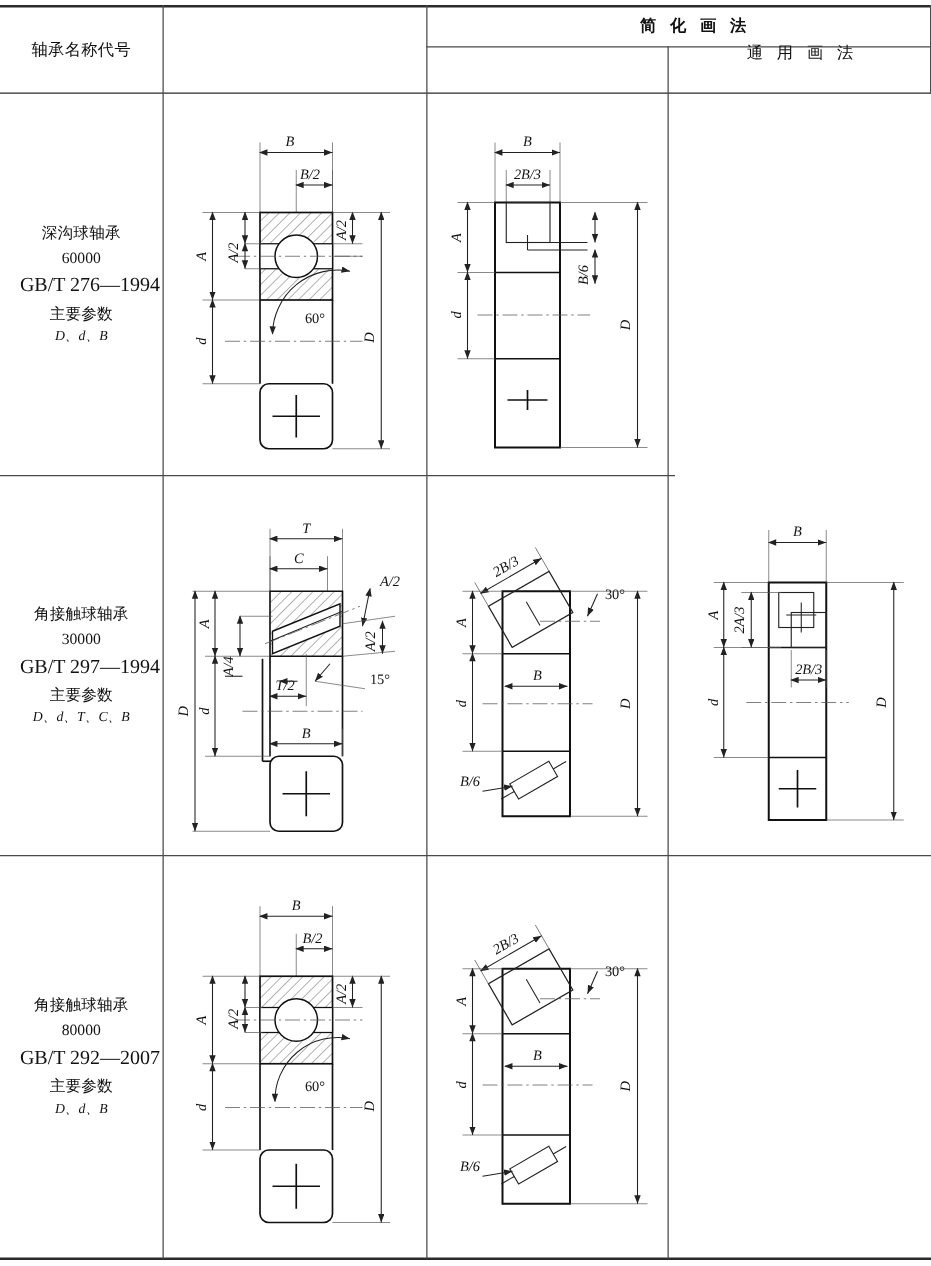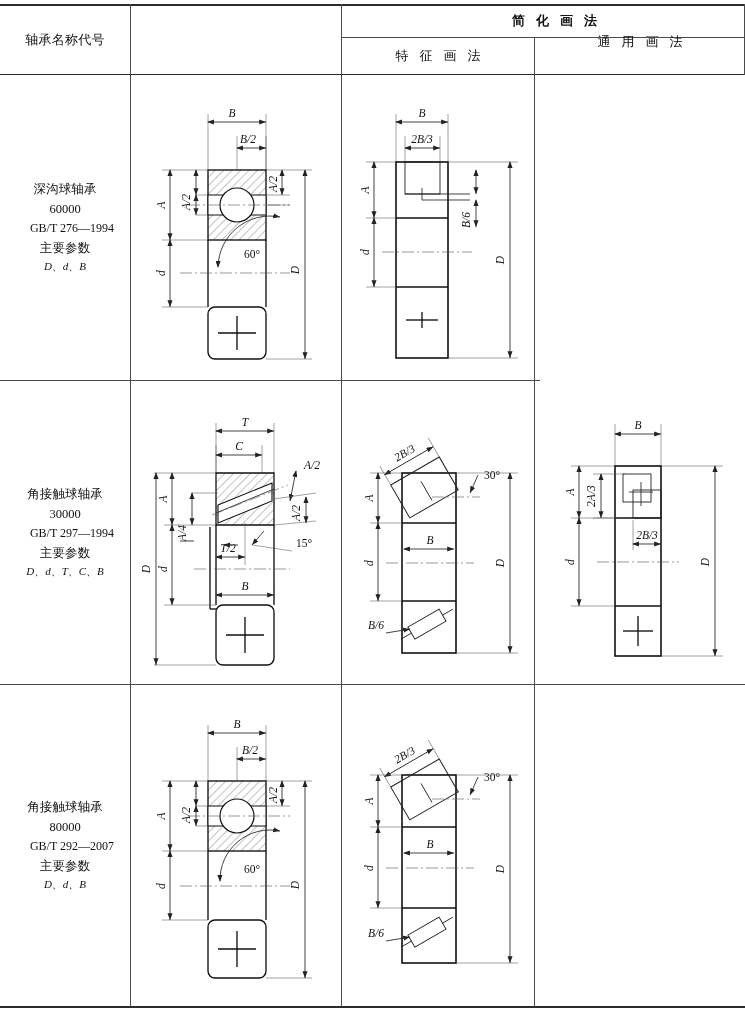"特 征 画 法" div.hdr { html: <div>特 征 画 法</div> -> none }
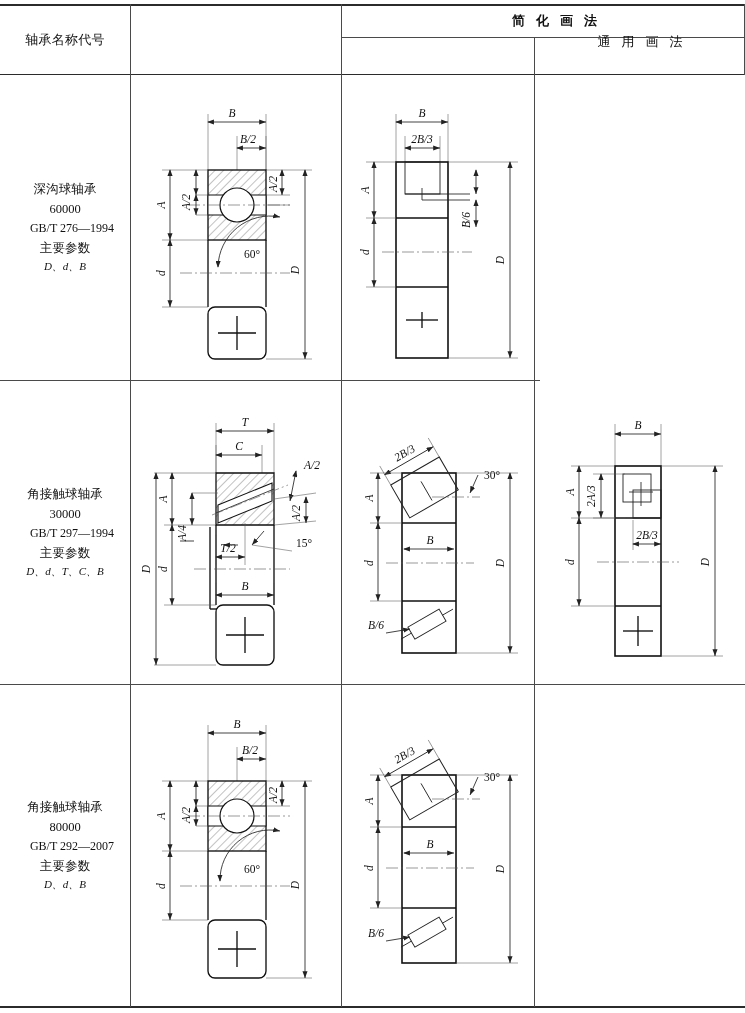"GB/T 276—1994" .namecell .std { font-size: 12px -> 16px }
